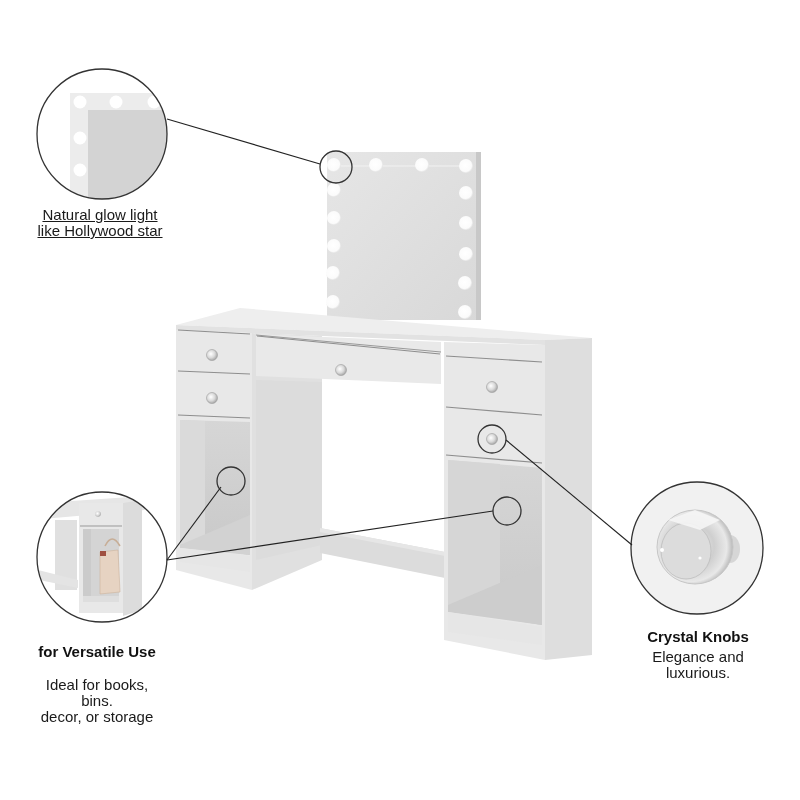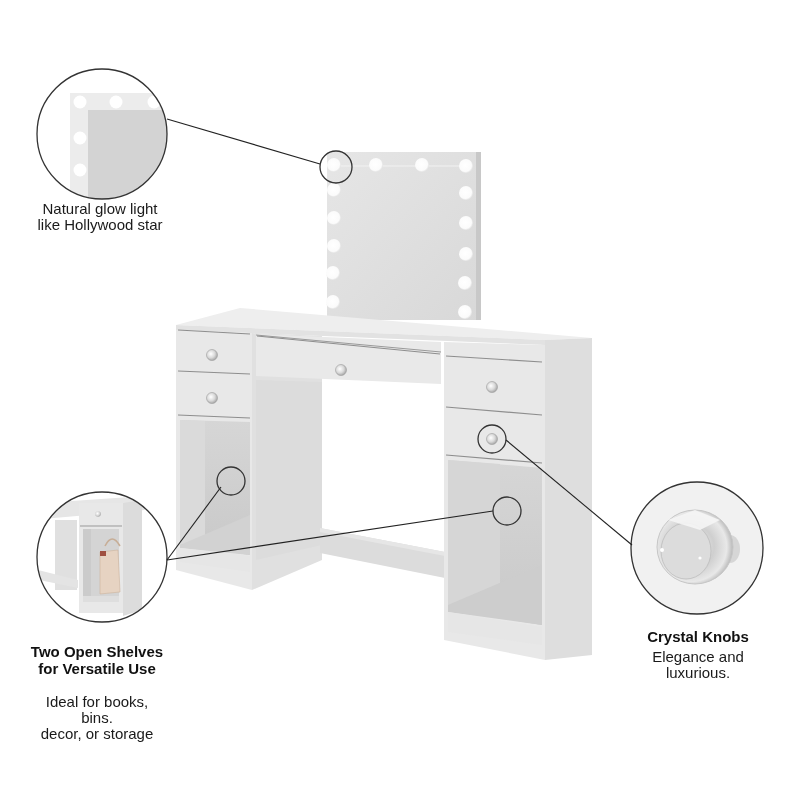"Natural glow light" #cap-bulbs .desc { margin-top: 3px -> 9px; text-decoration: none -> underline }
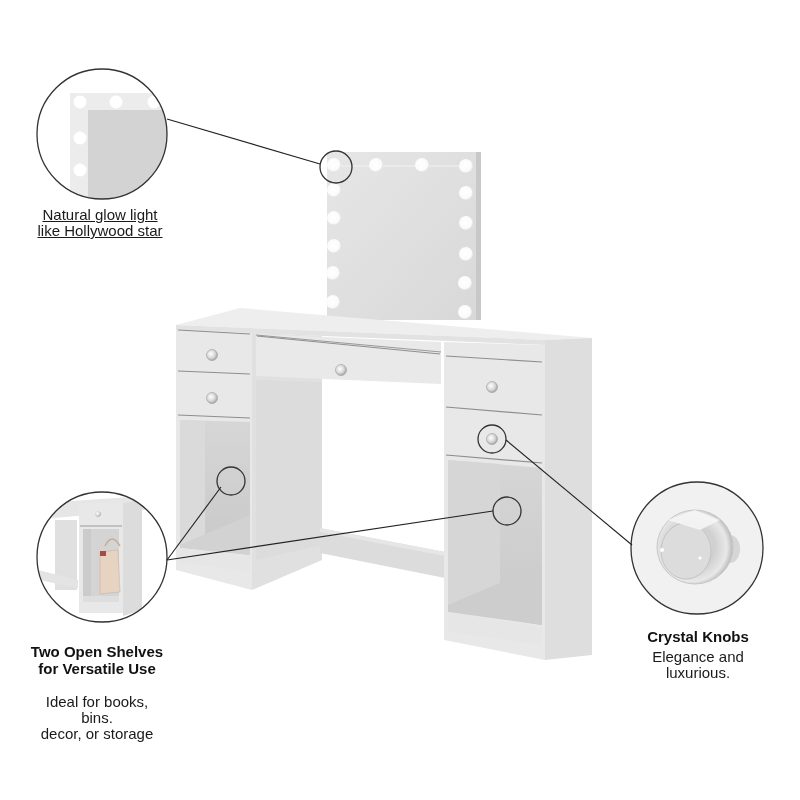"Two Open Shelves" div { html: <div>Two Open Shelves</div> -> none }
